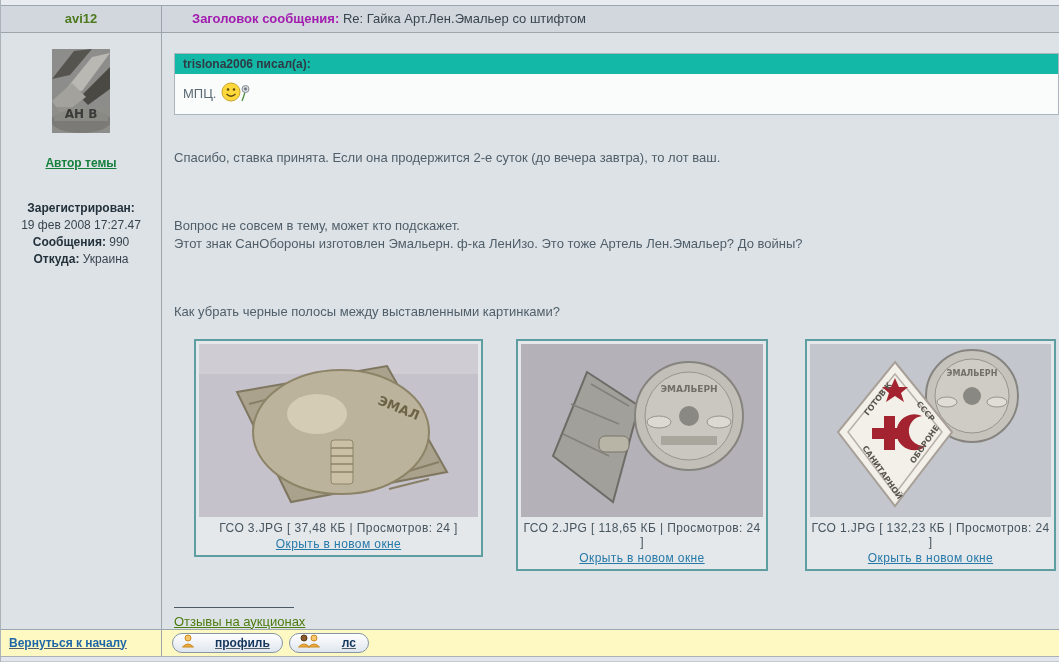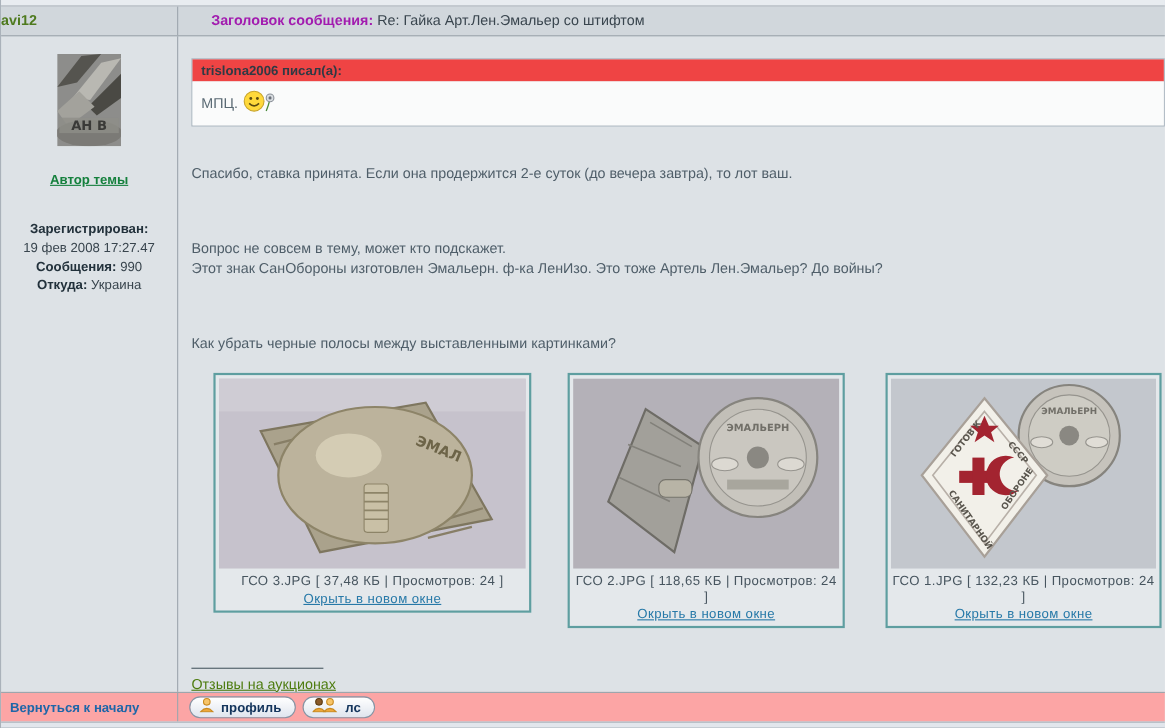"avi12" .headrow .cell-user { justify-content: flex-start -> center }
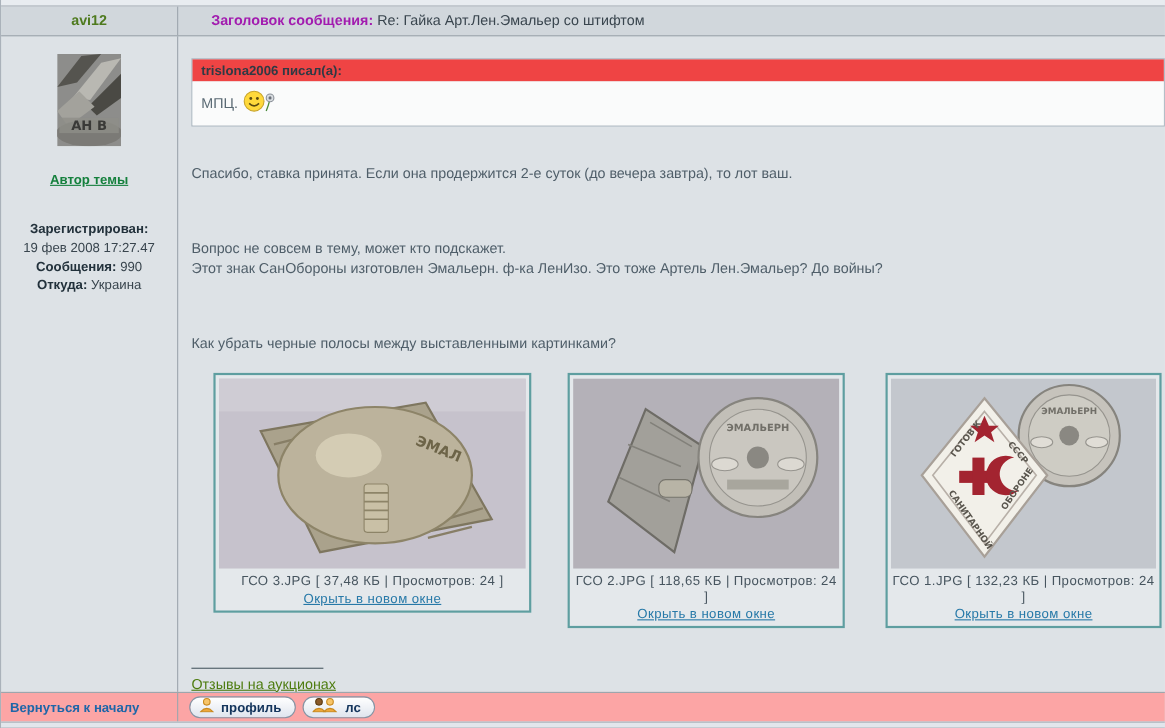"trislona2006 писал(а):" .quote-head { background: #ef4444 -> #14b8a6 }
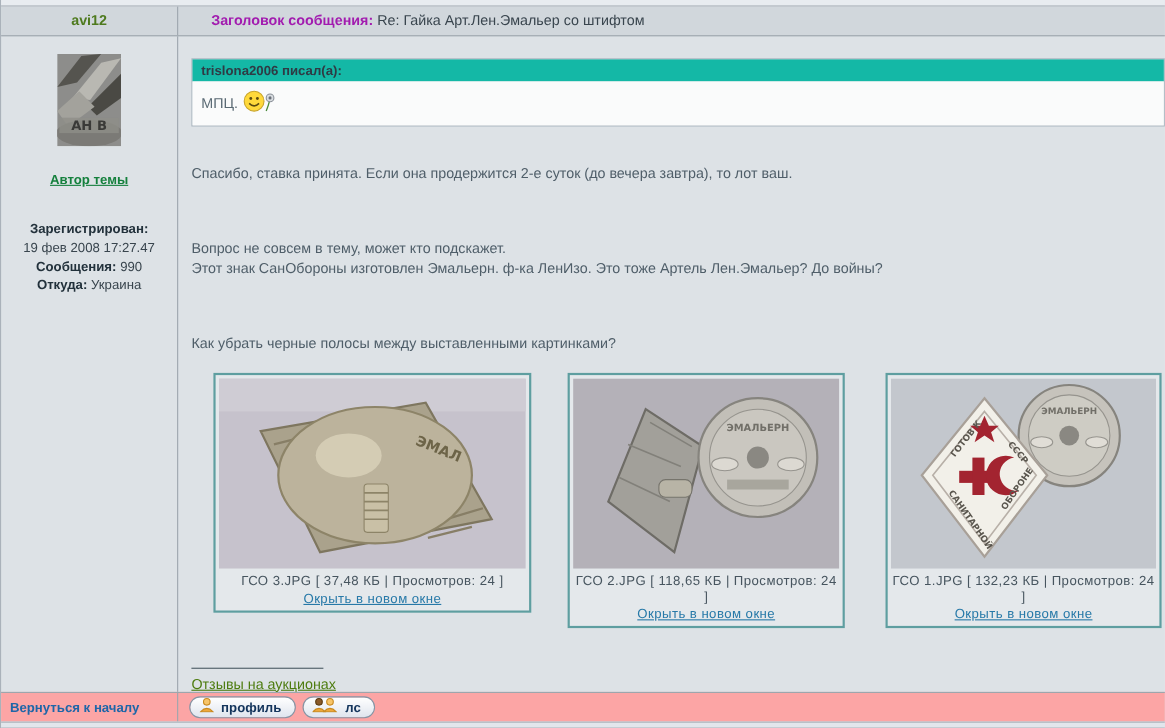"Вернуться к началу" .footrow { background: #fca5a5 -> #fef9c3; text-decoration: none -> underline }
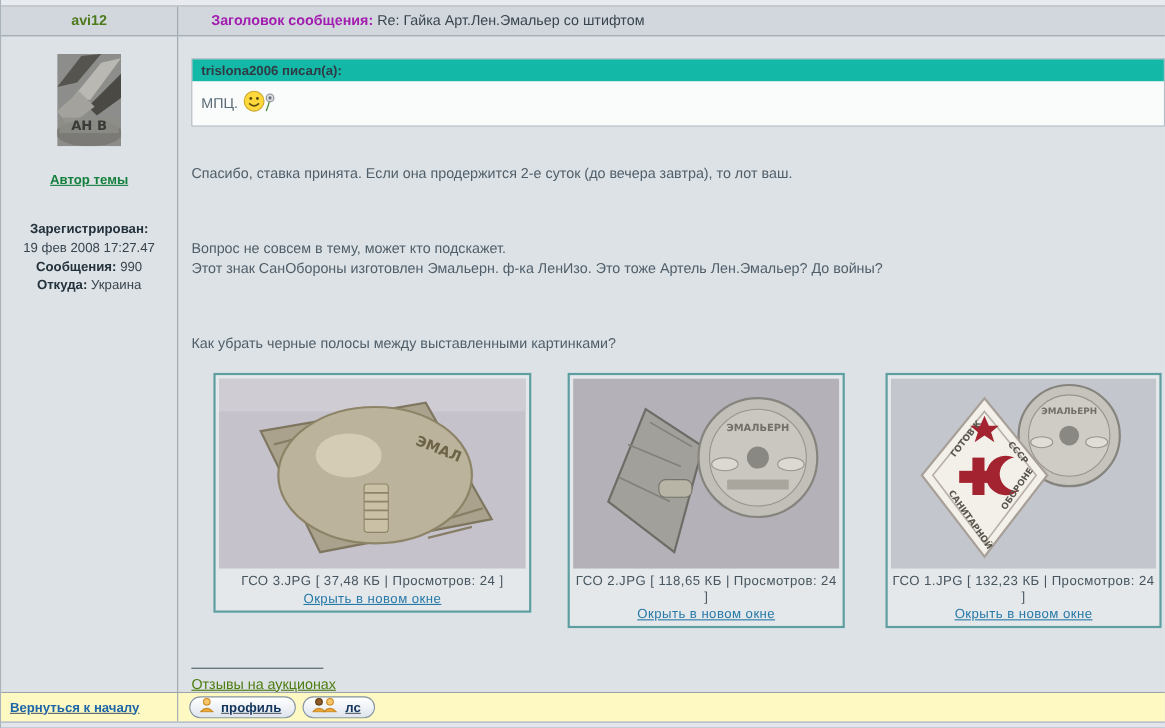"профиль" .btn { gap: 6px -> 20px }
